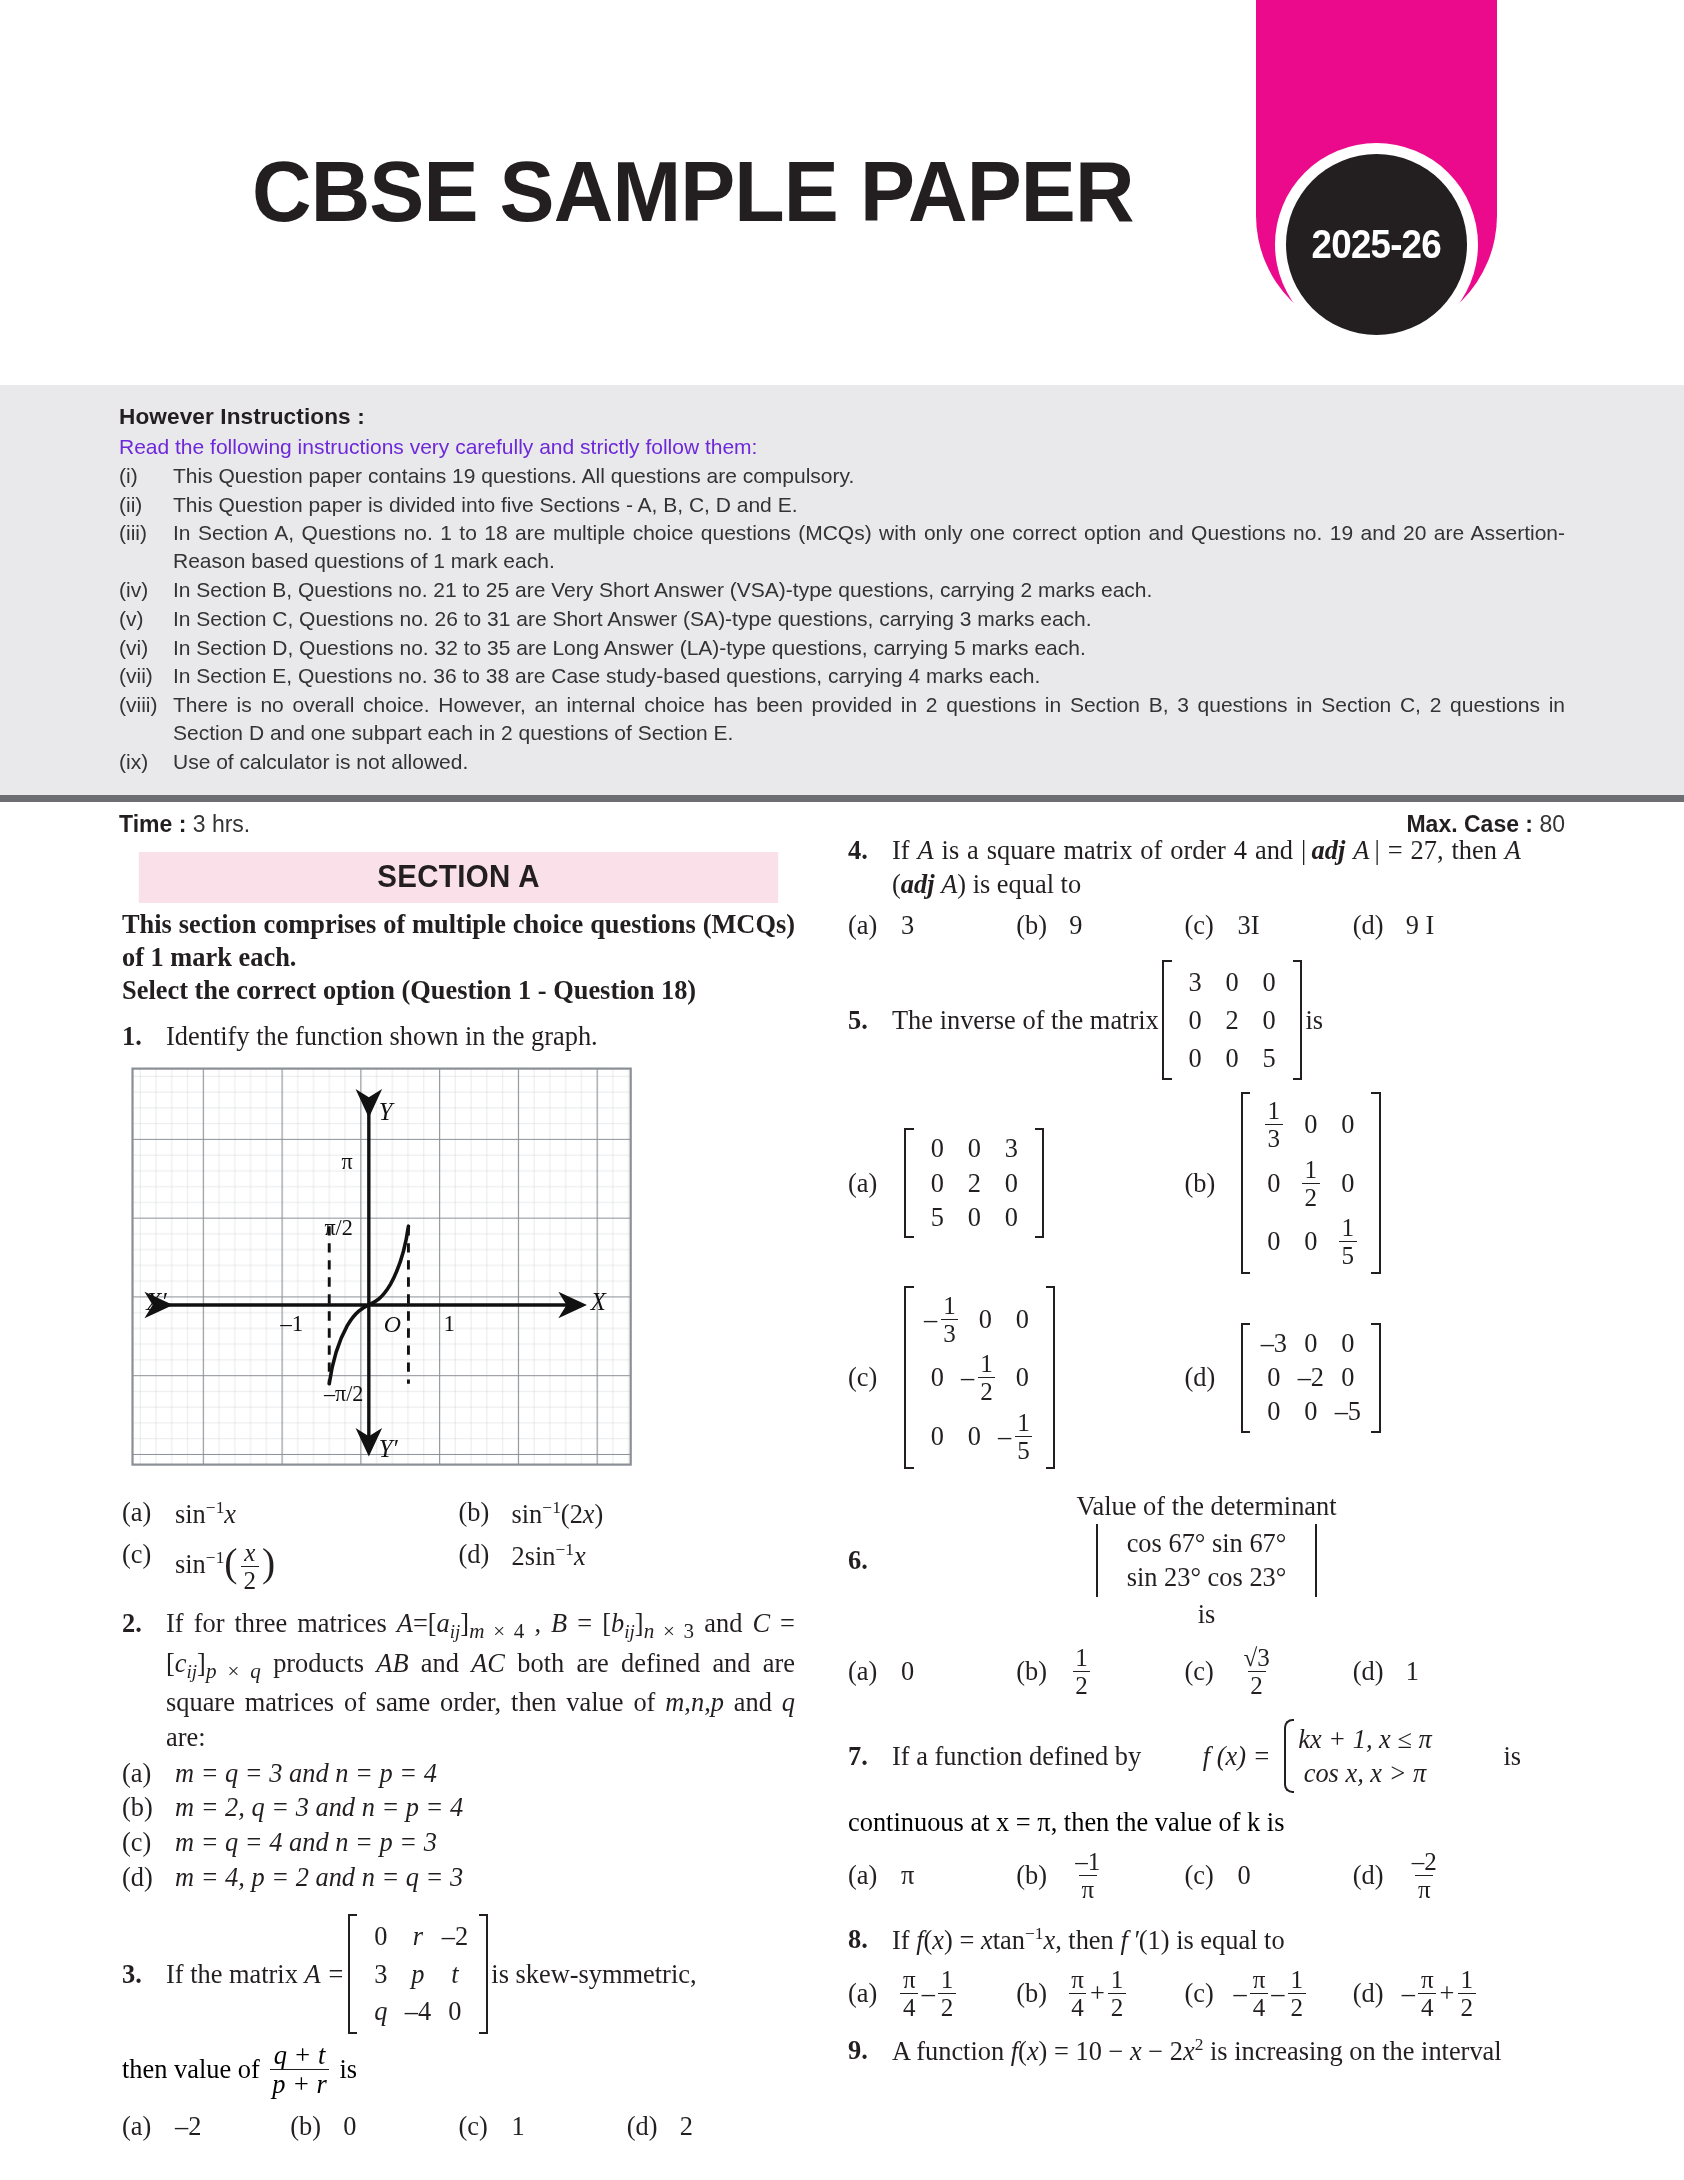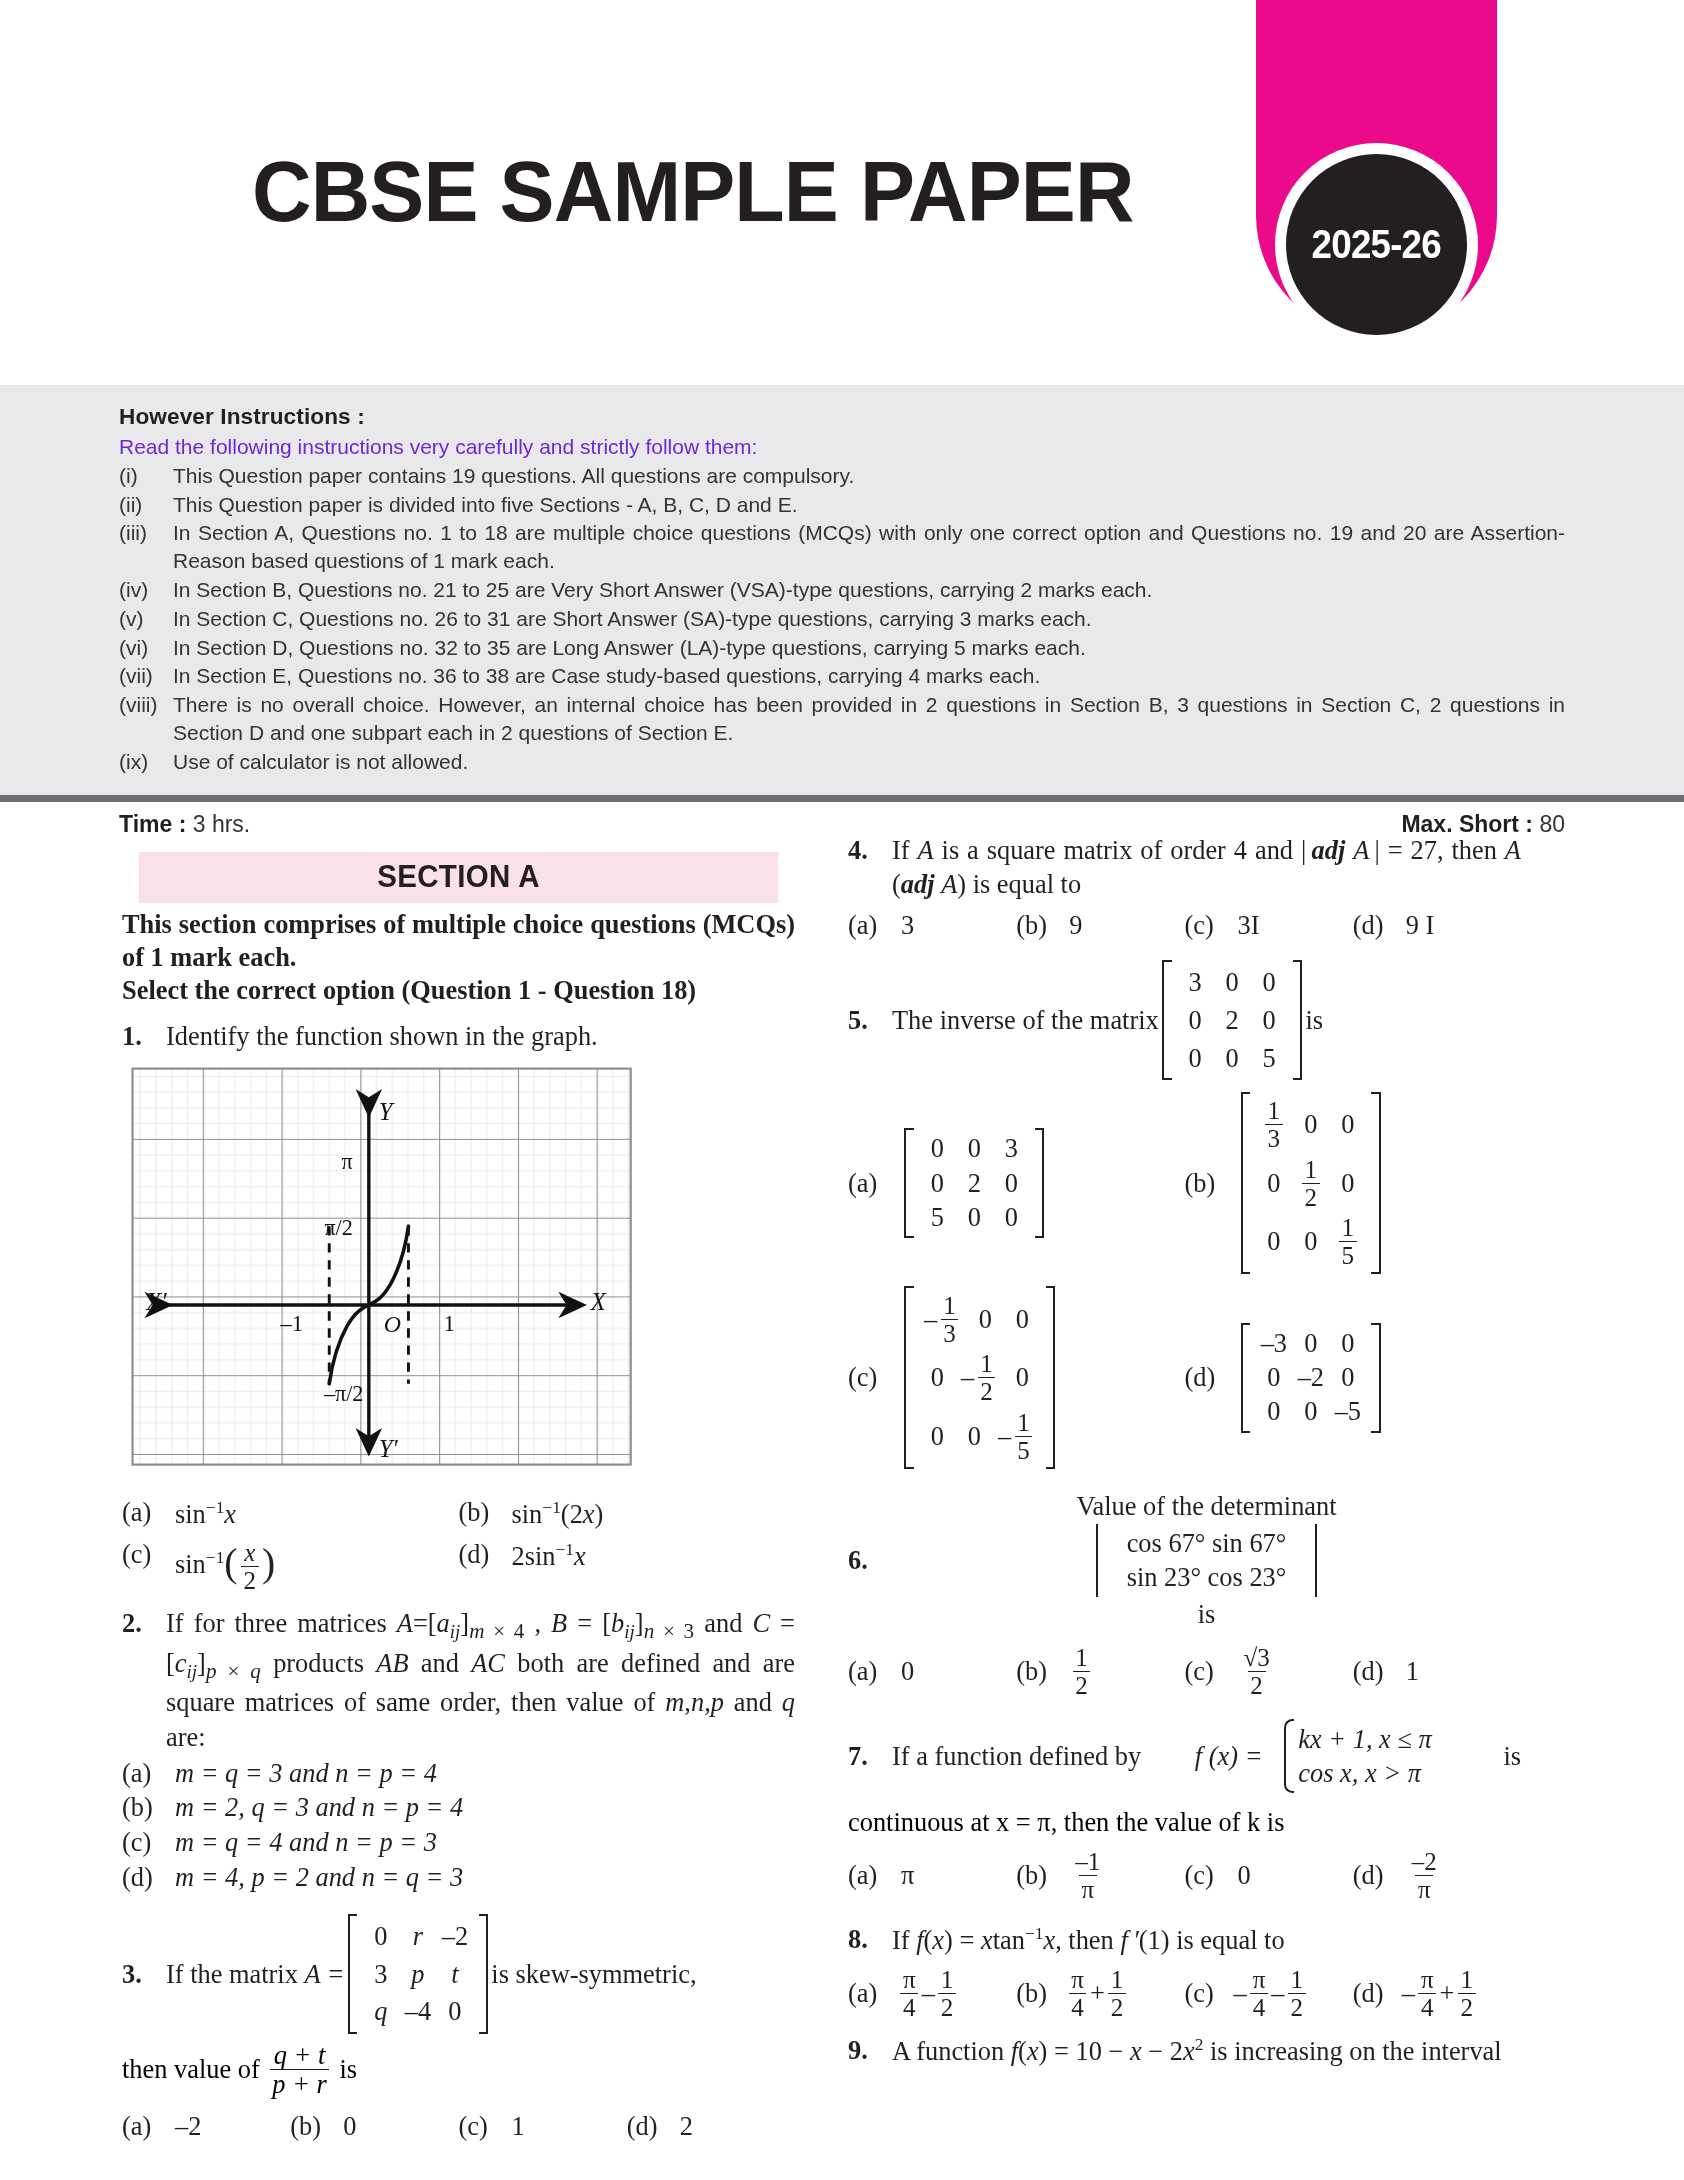"Max. Short :" b { text: Short -> Case }
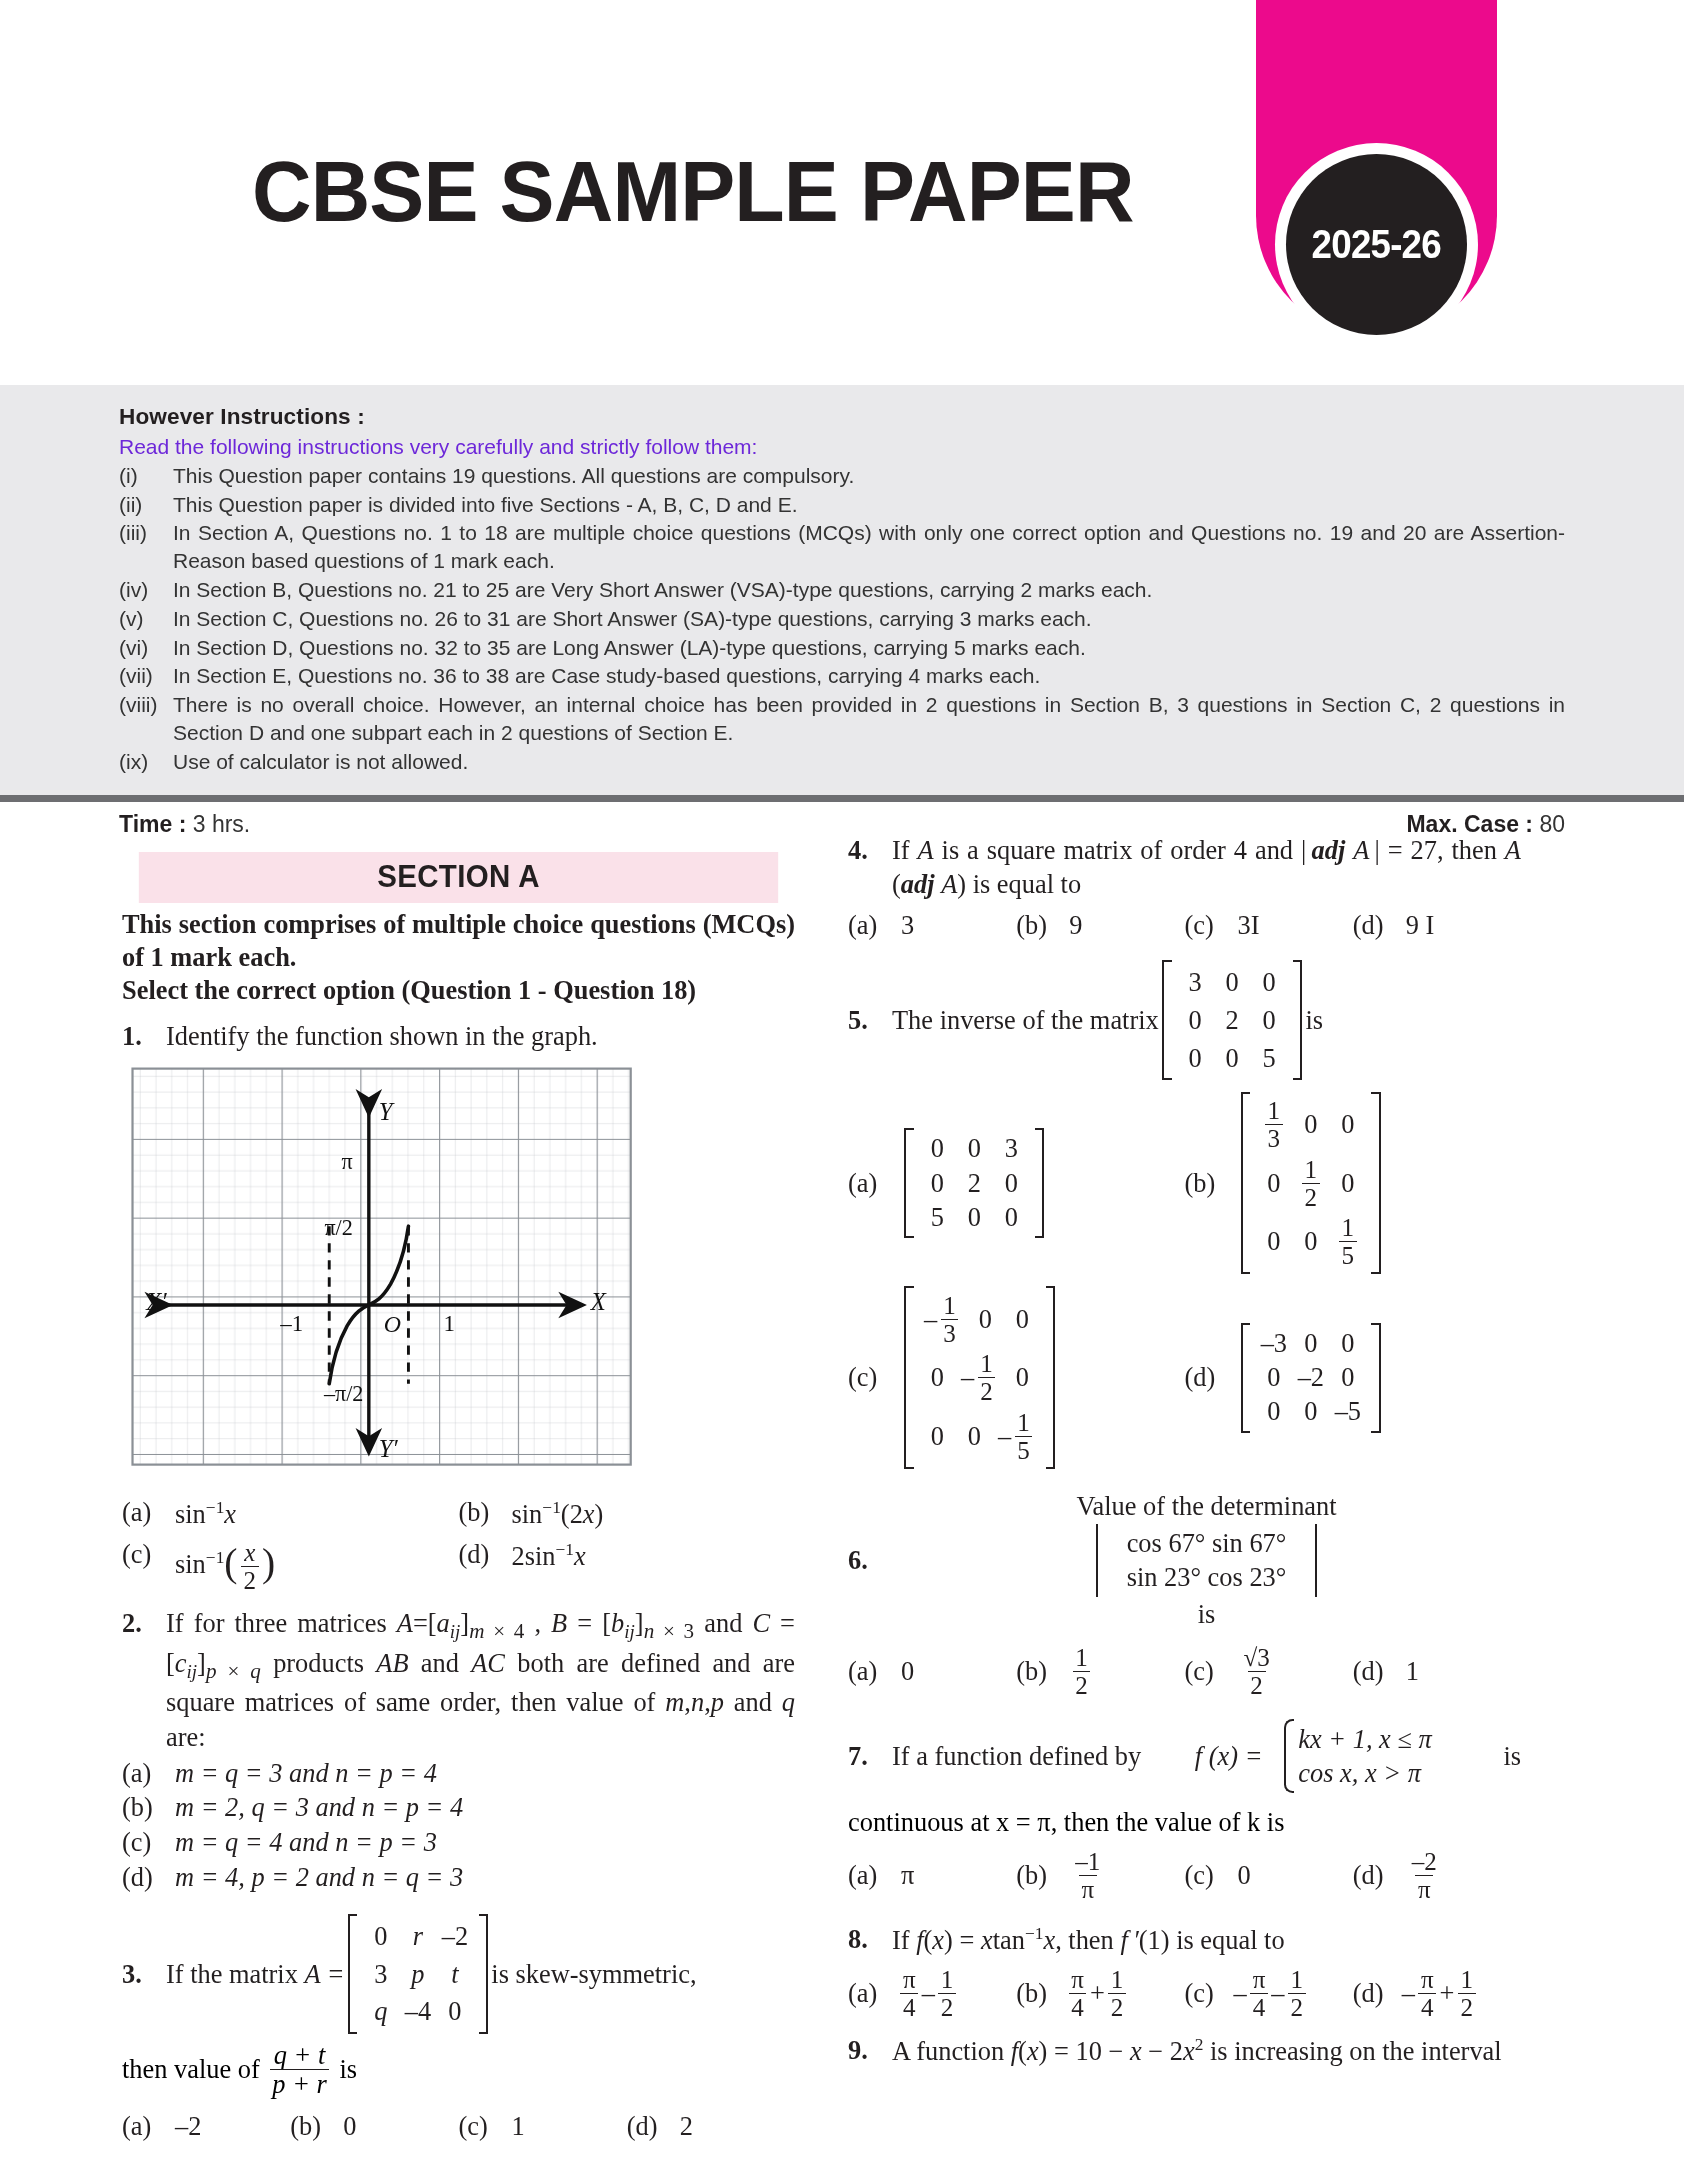"kx + 1, x ≤" .brace { margin: 0 18px -> 0 10px; text-align: none -> center }
